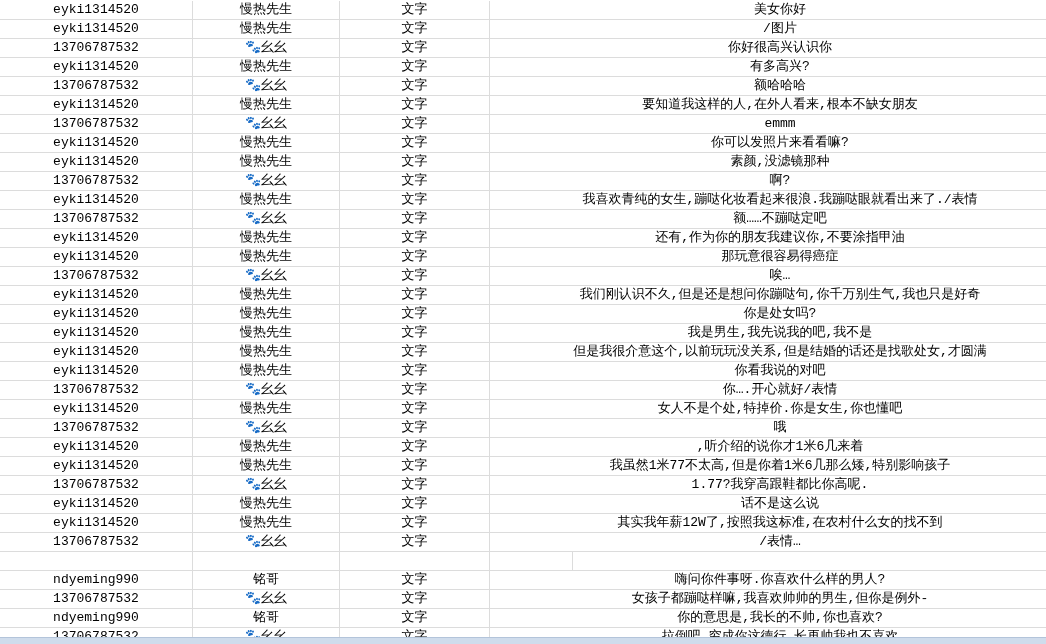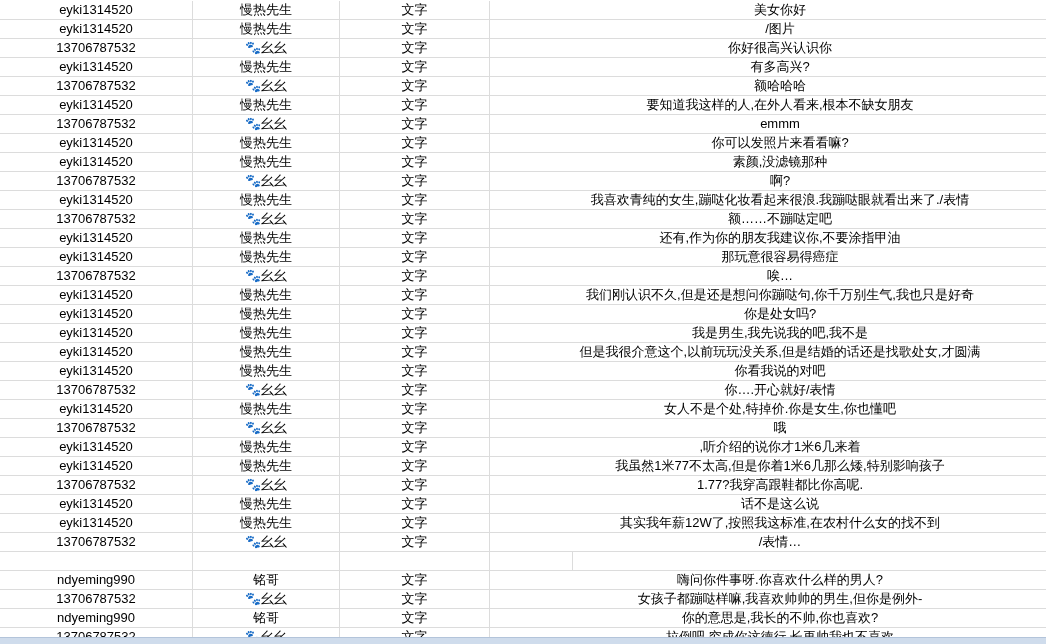"eyki1314520" .sheet { font-family: Liberation Sans, sans-serif -> Liberation Mono, monospace }
